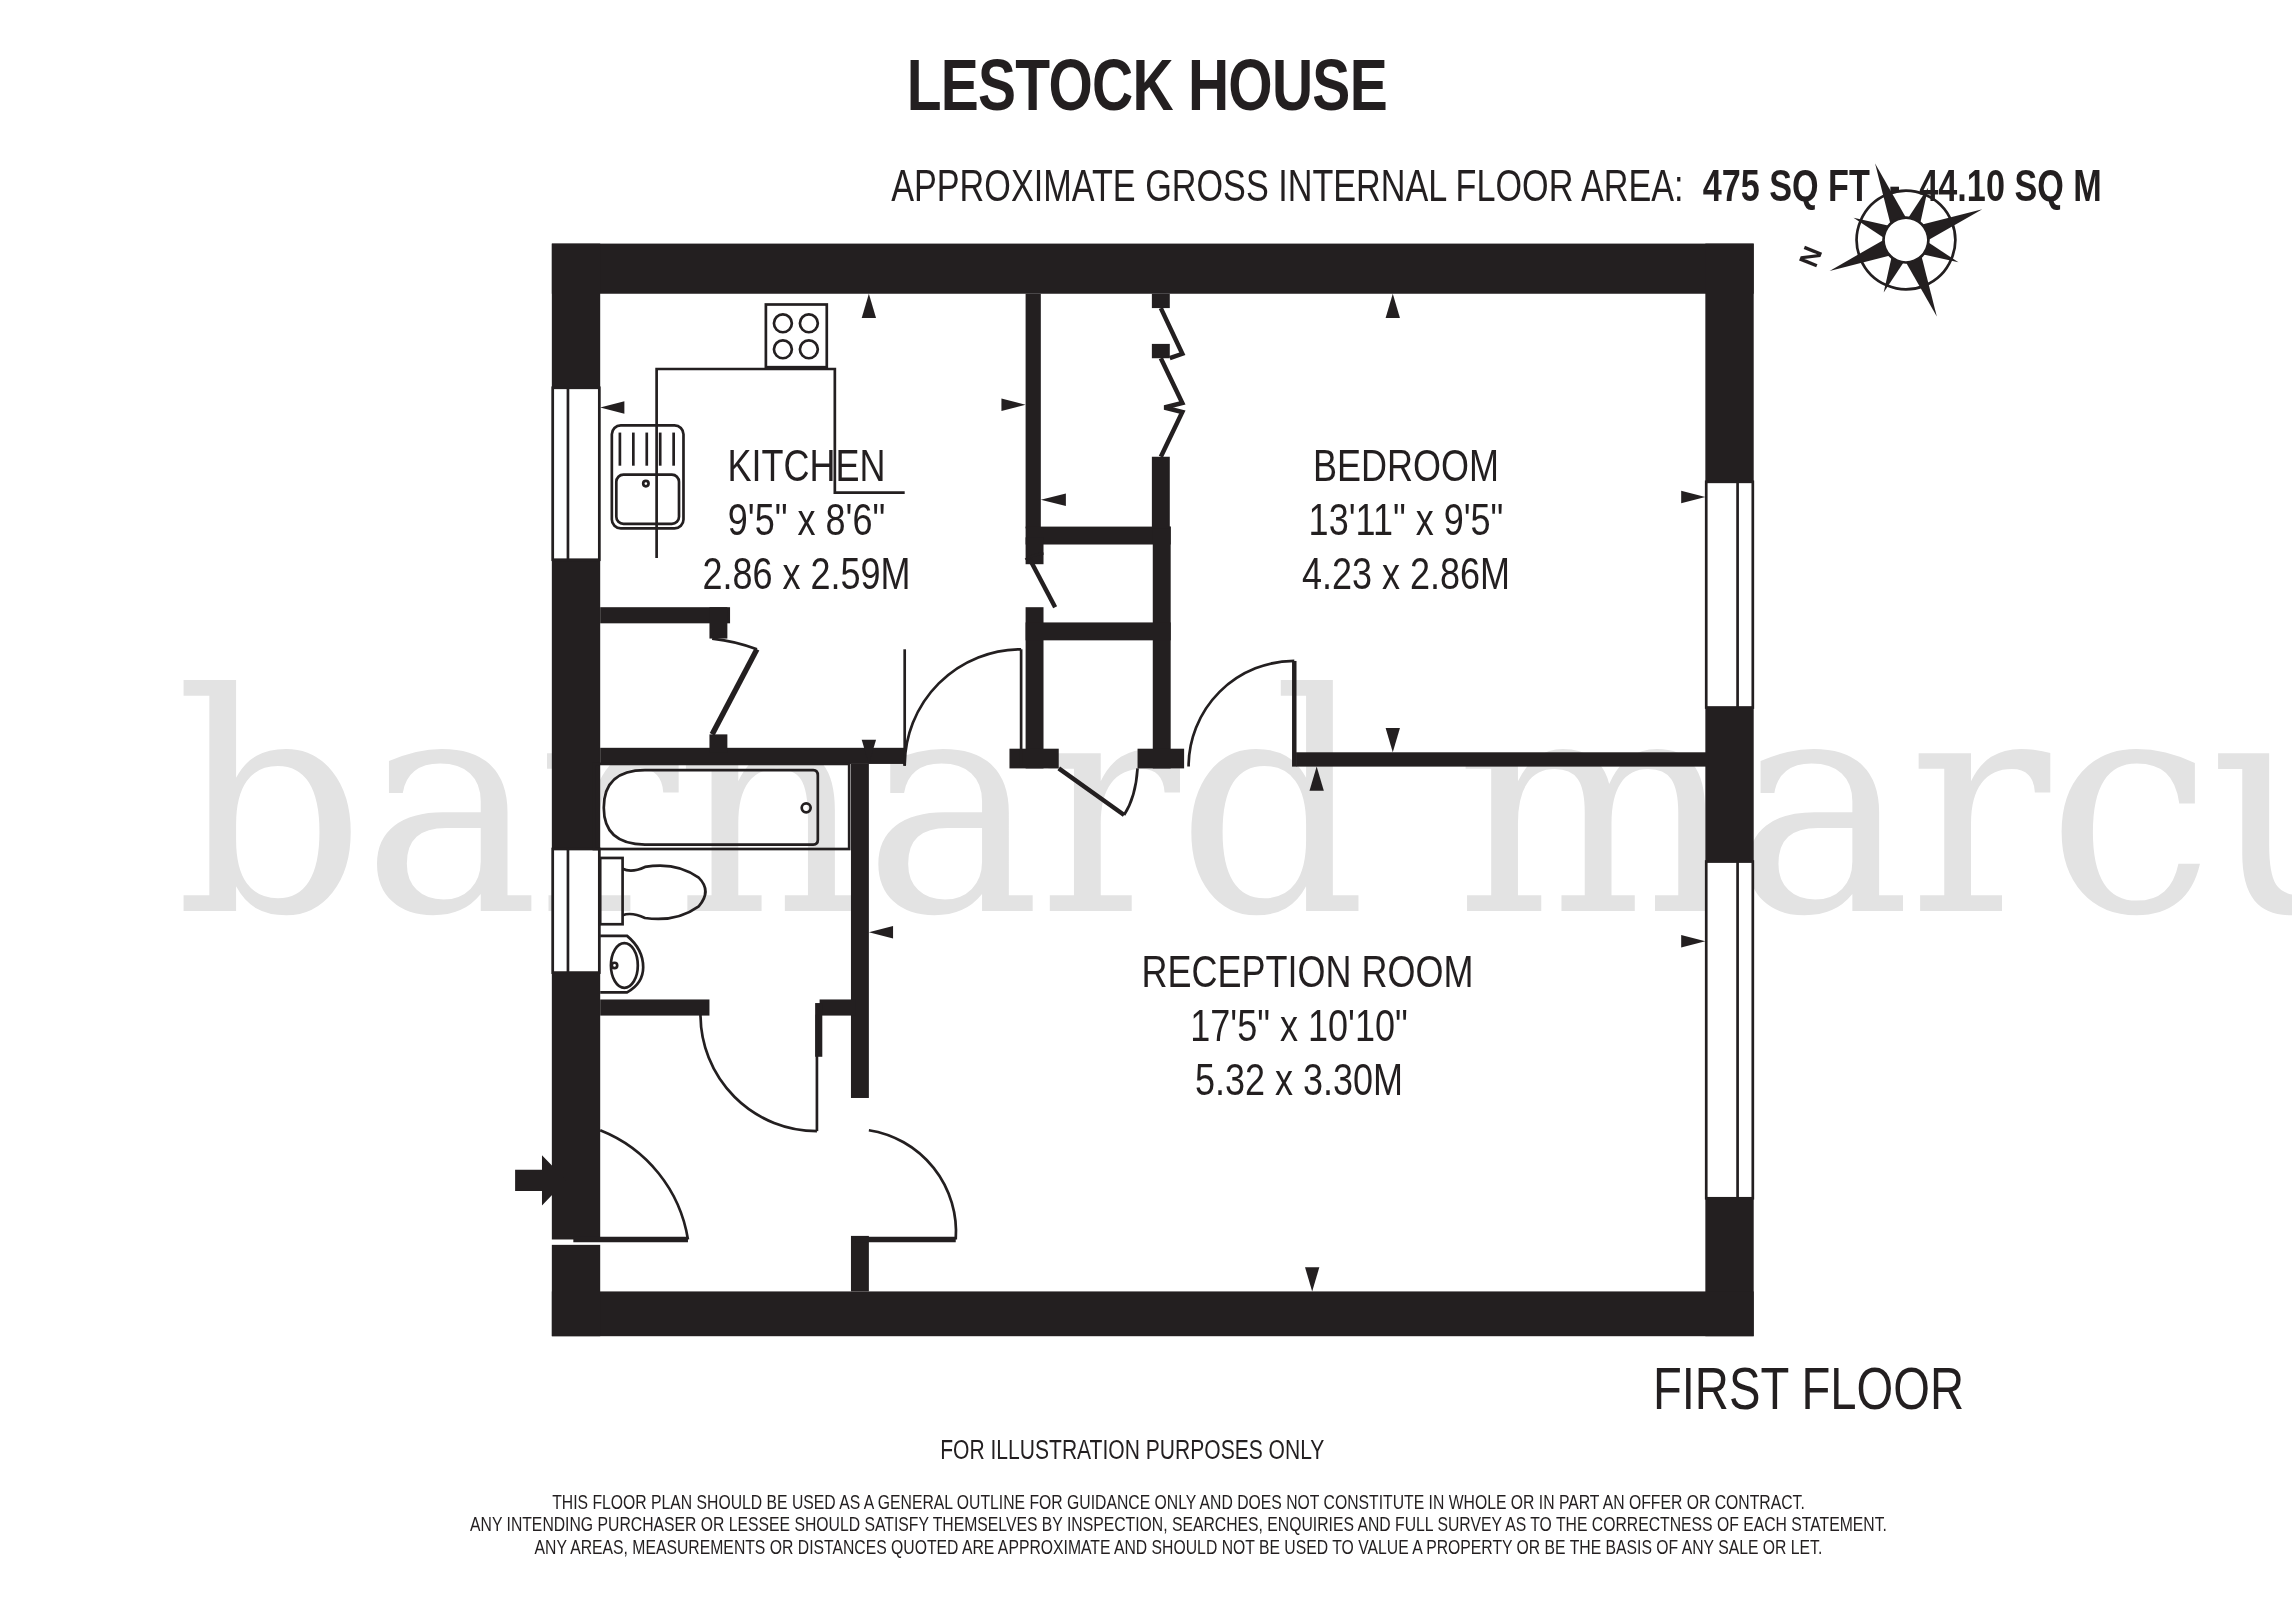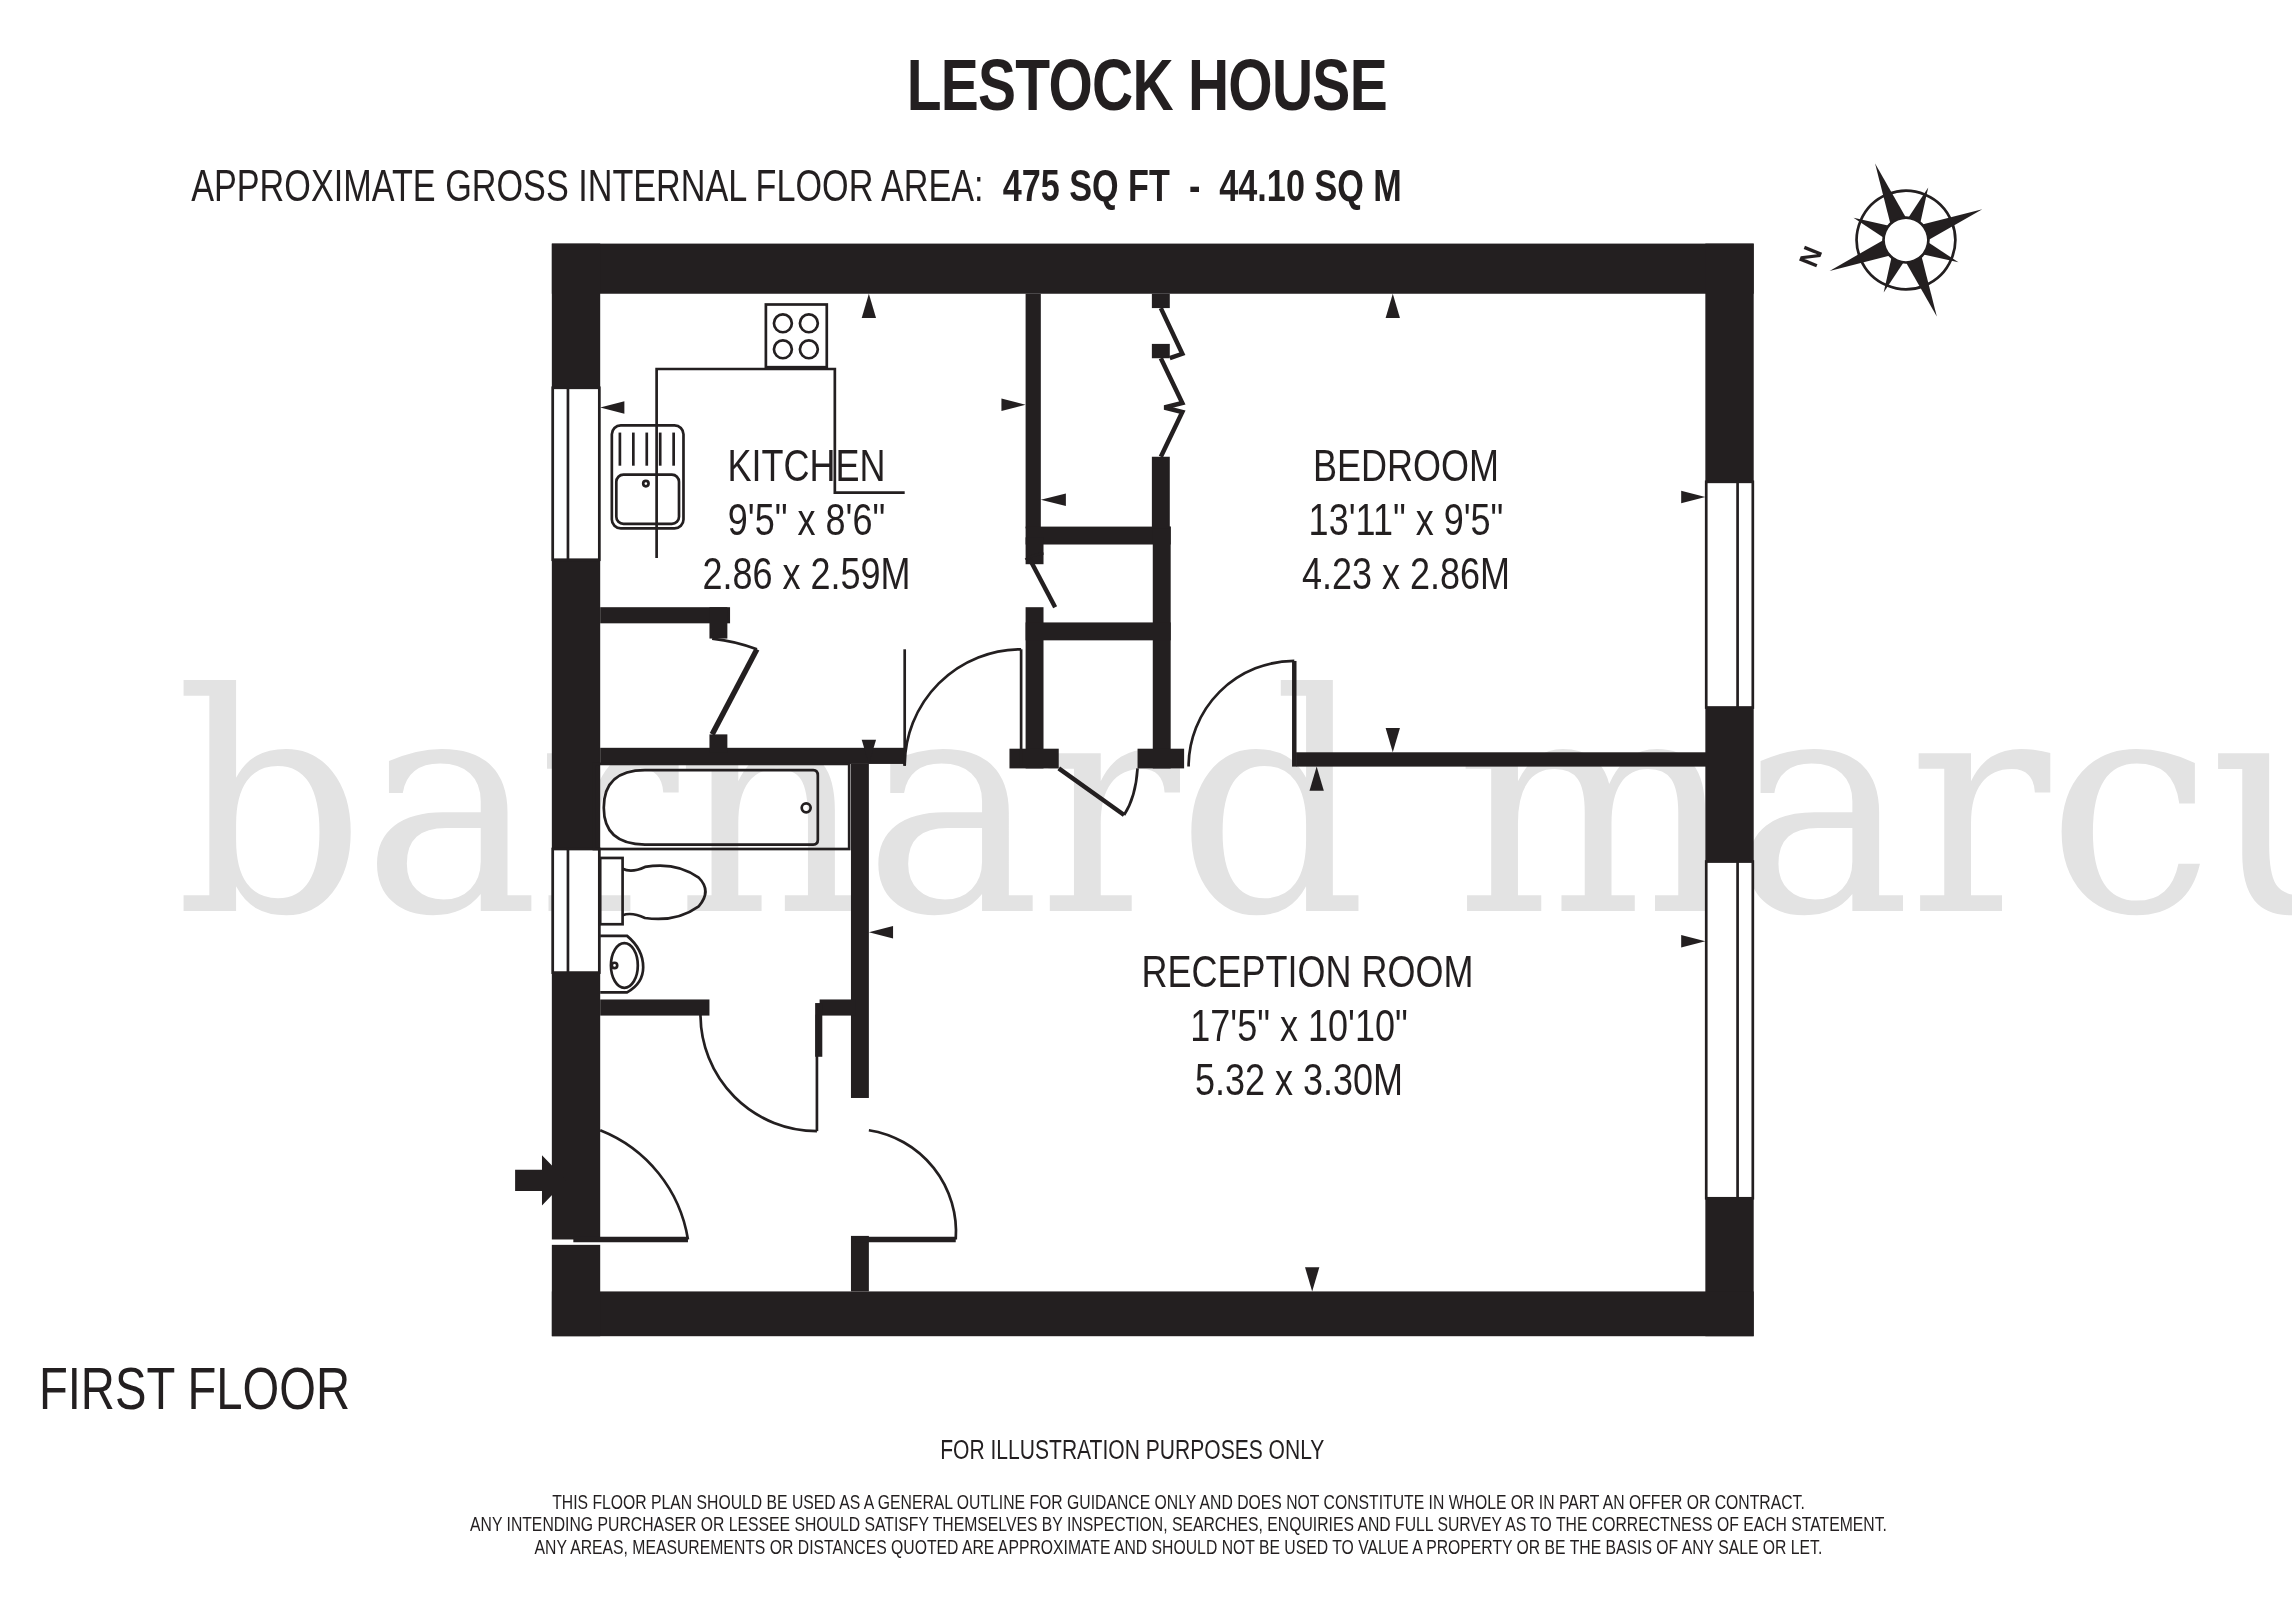"APPROXIMATE GROSS INTERNAL FLOOR AREA:" #subtitle-wrap { text-align: left -> right }
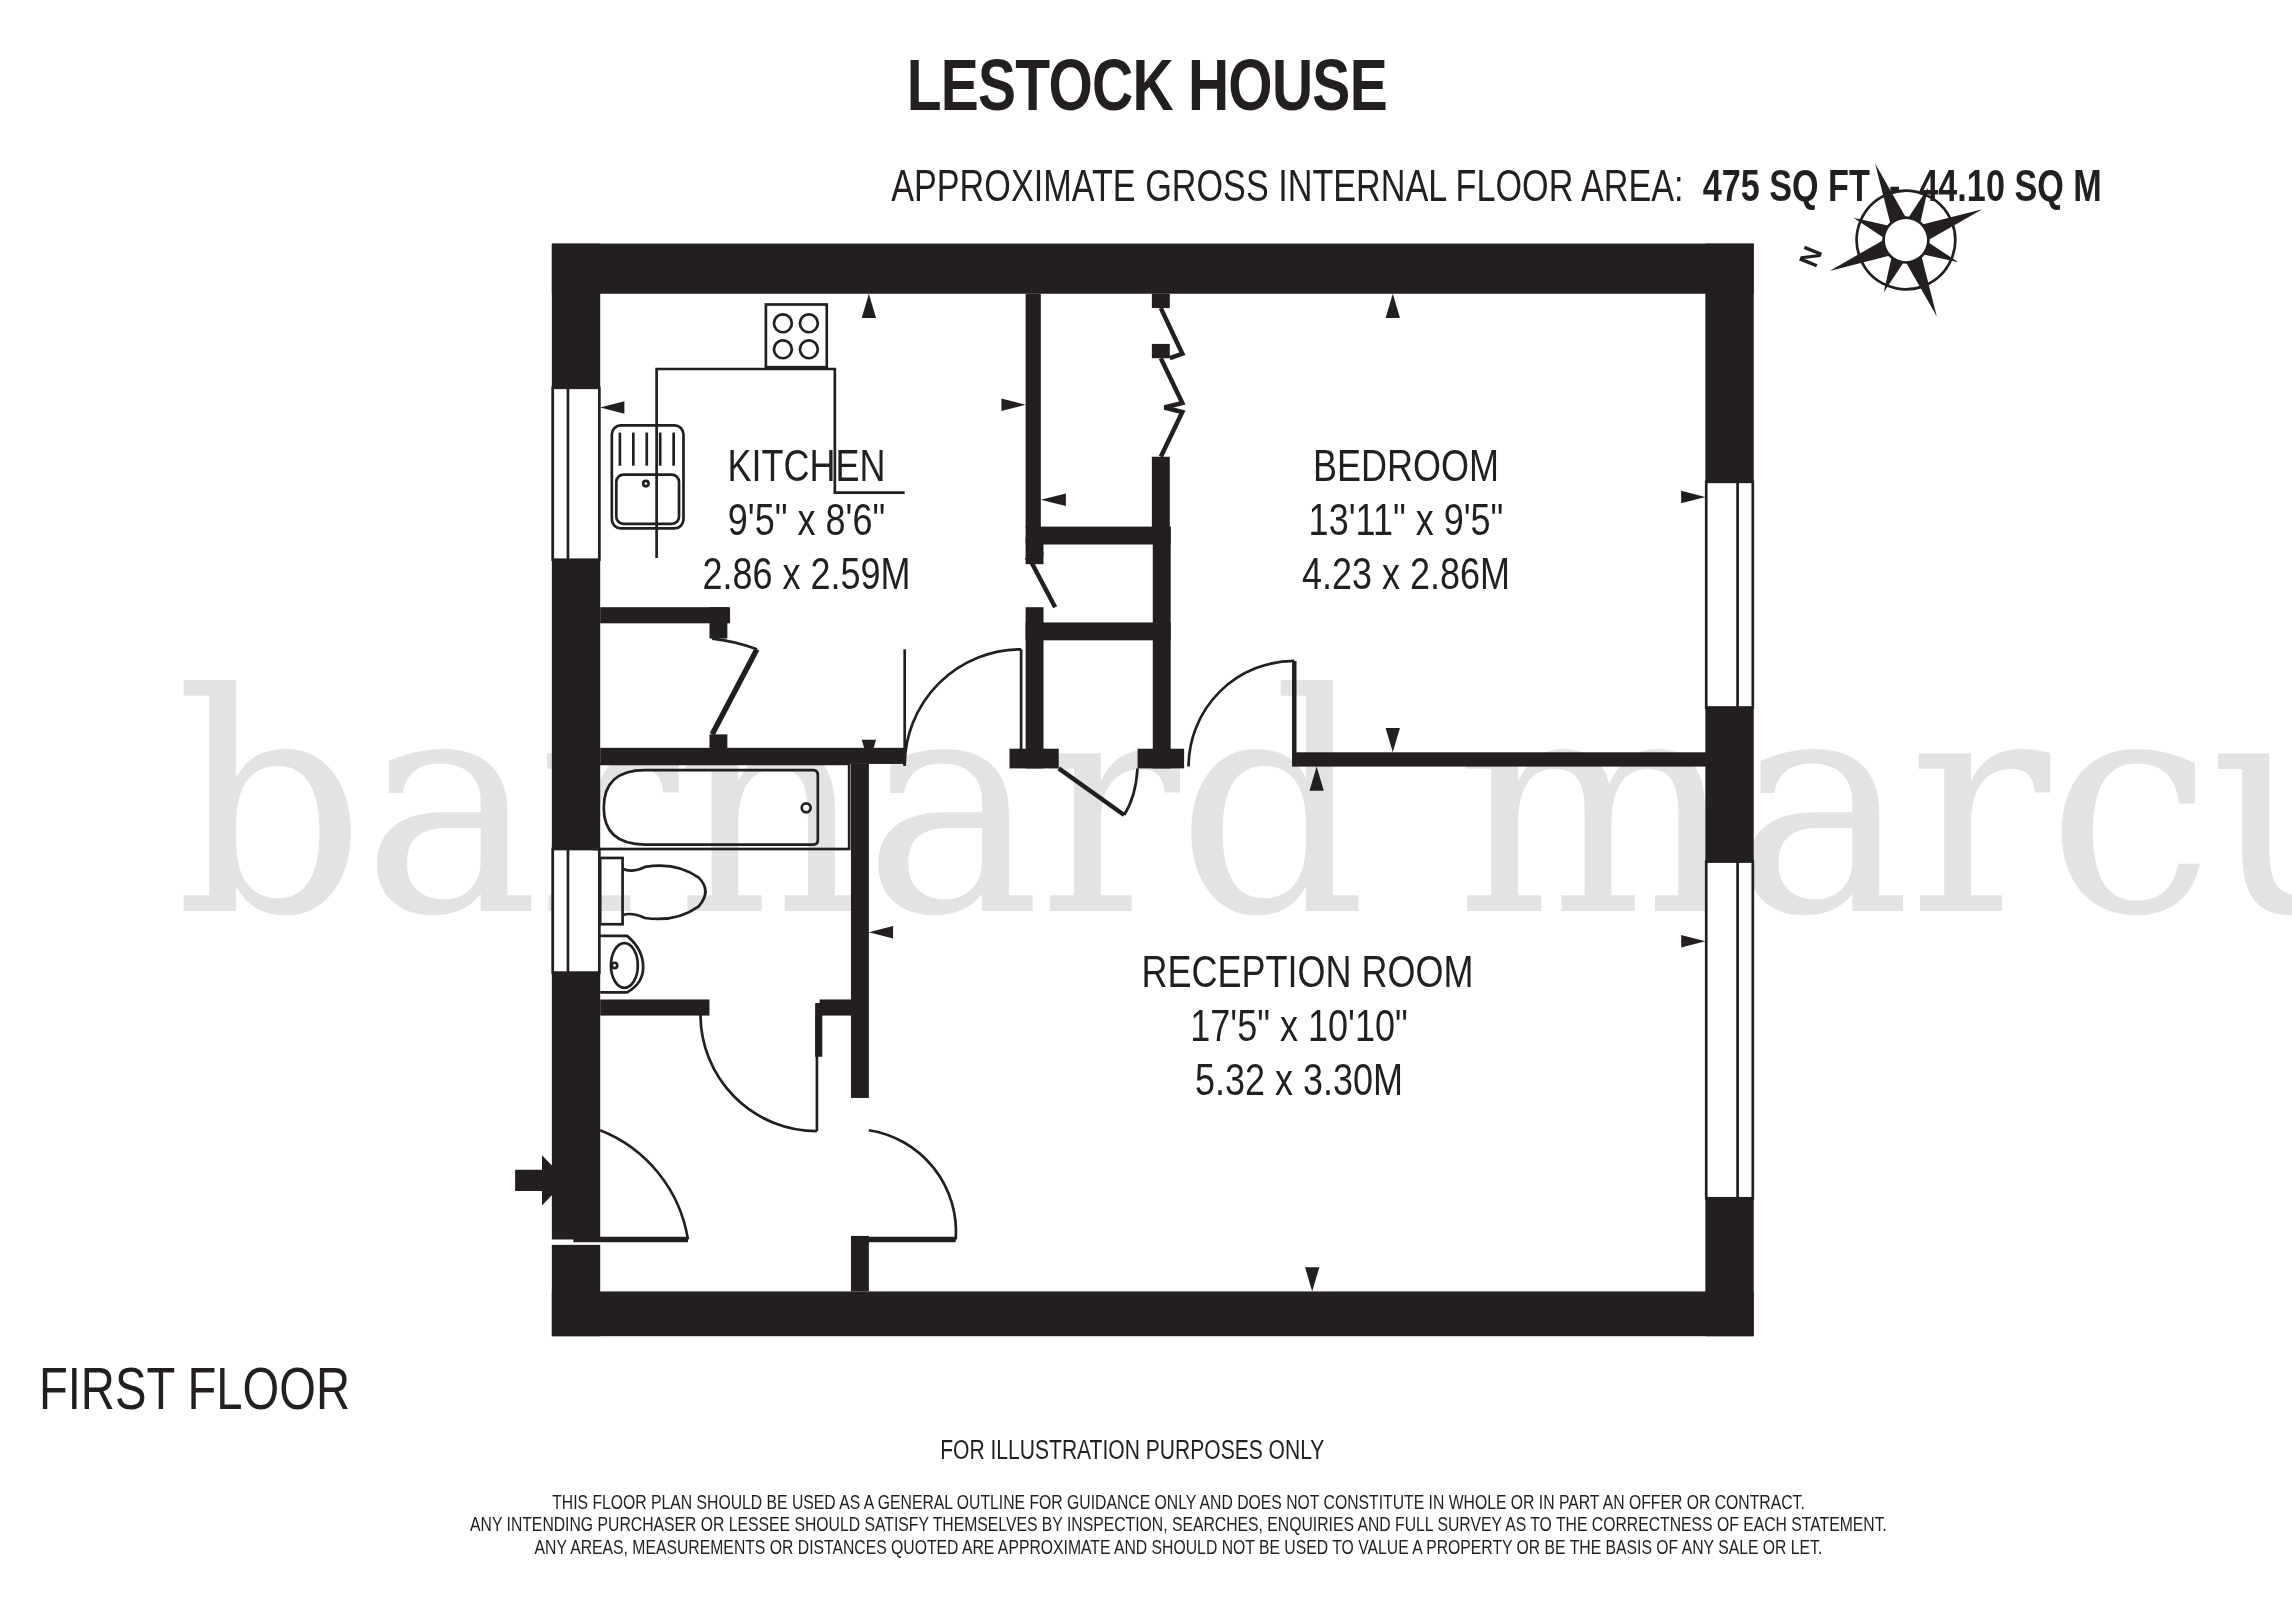"FIRST FLOOR" #floor-wrap { text-align: left -> right }
